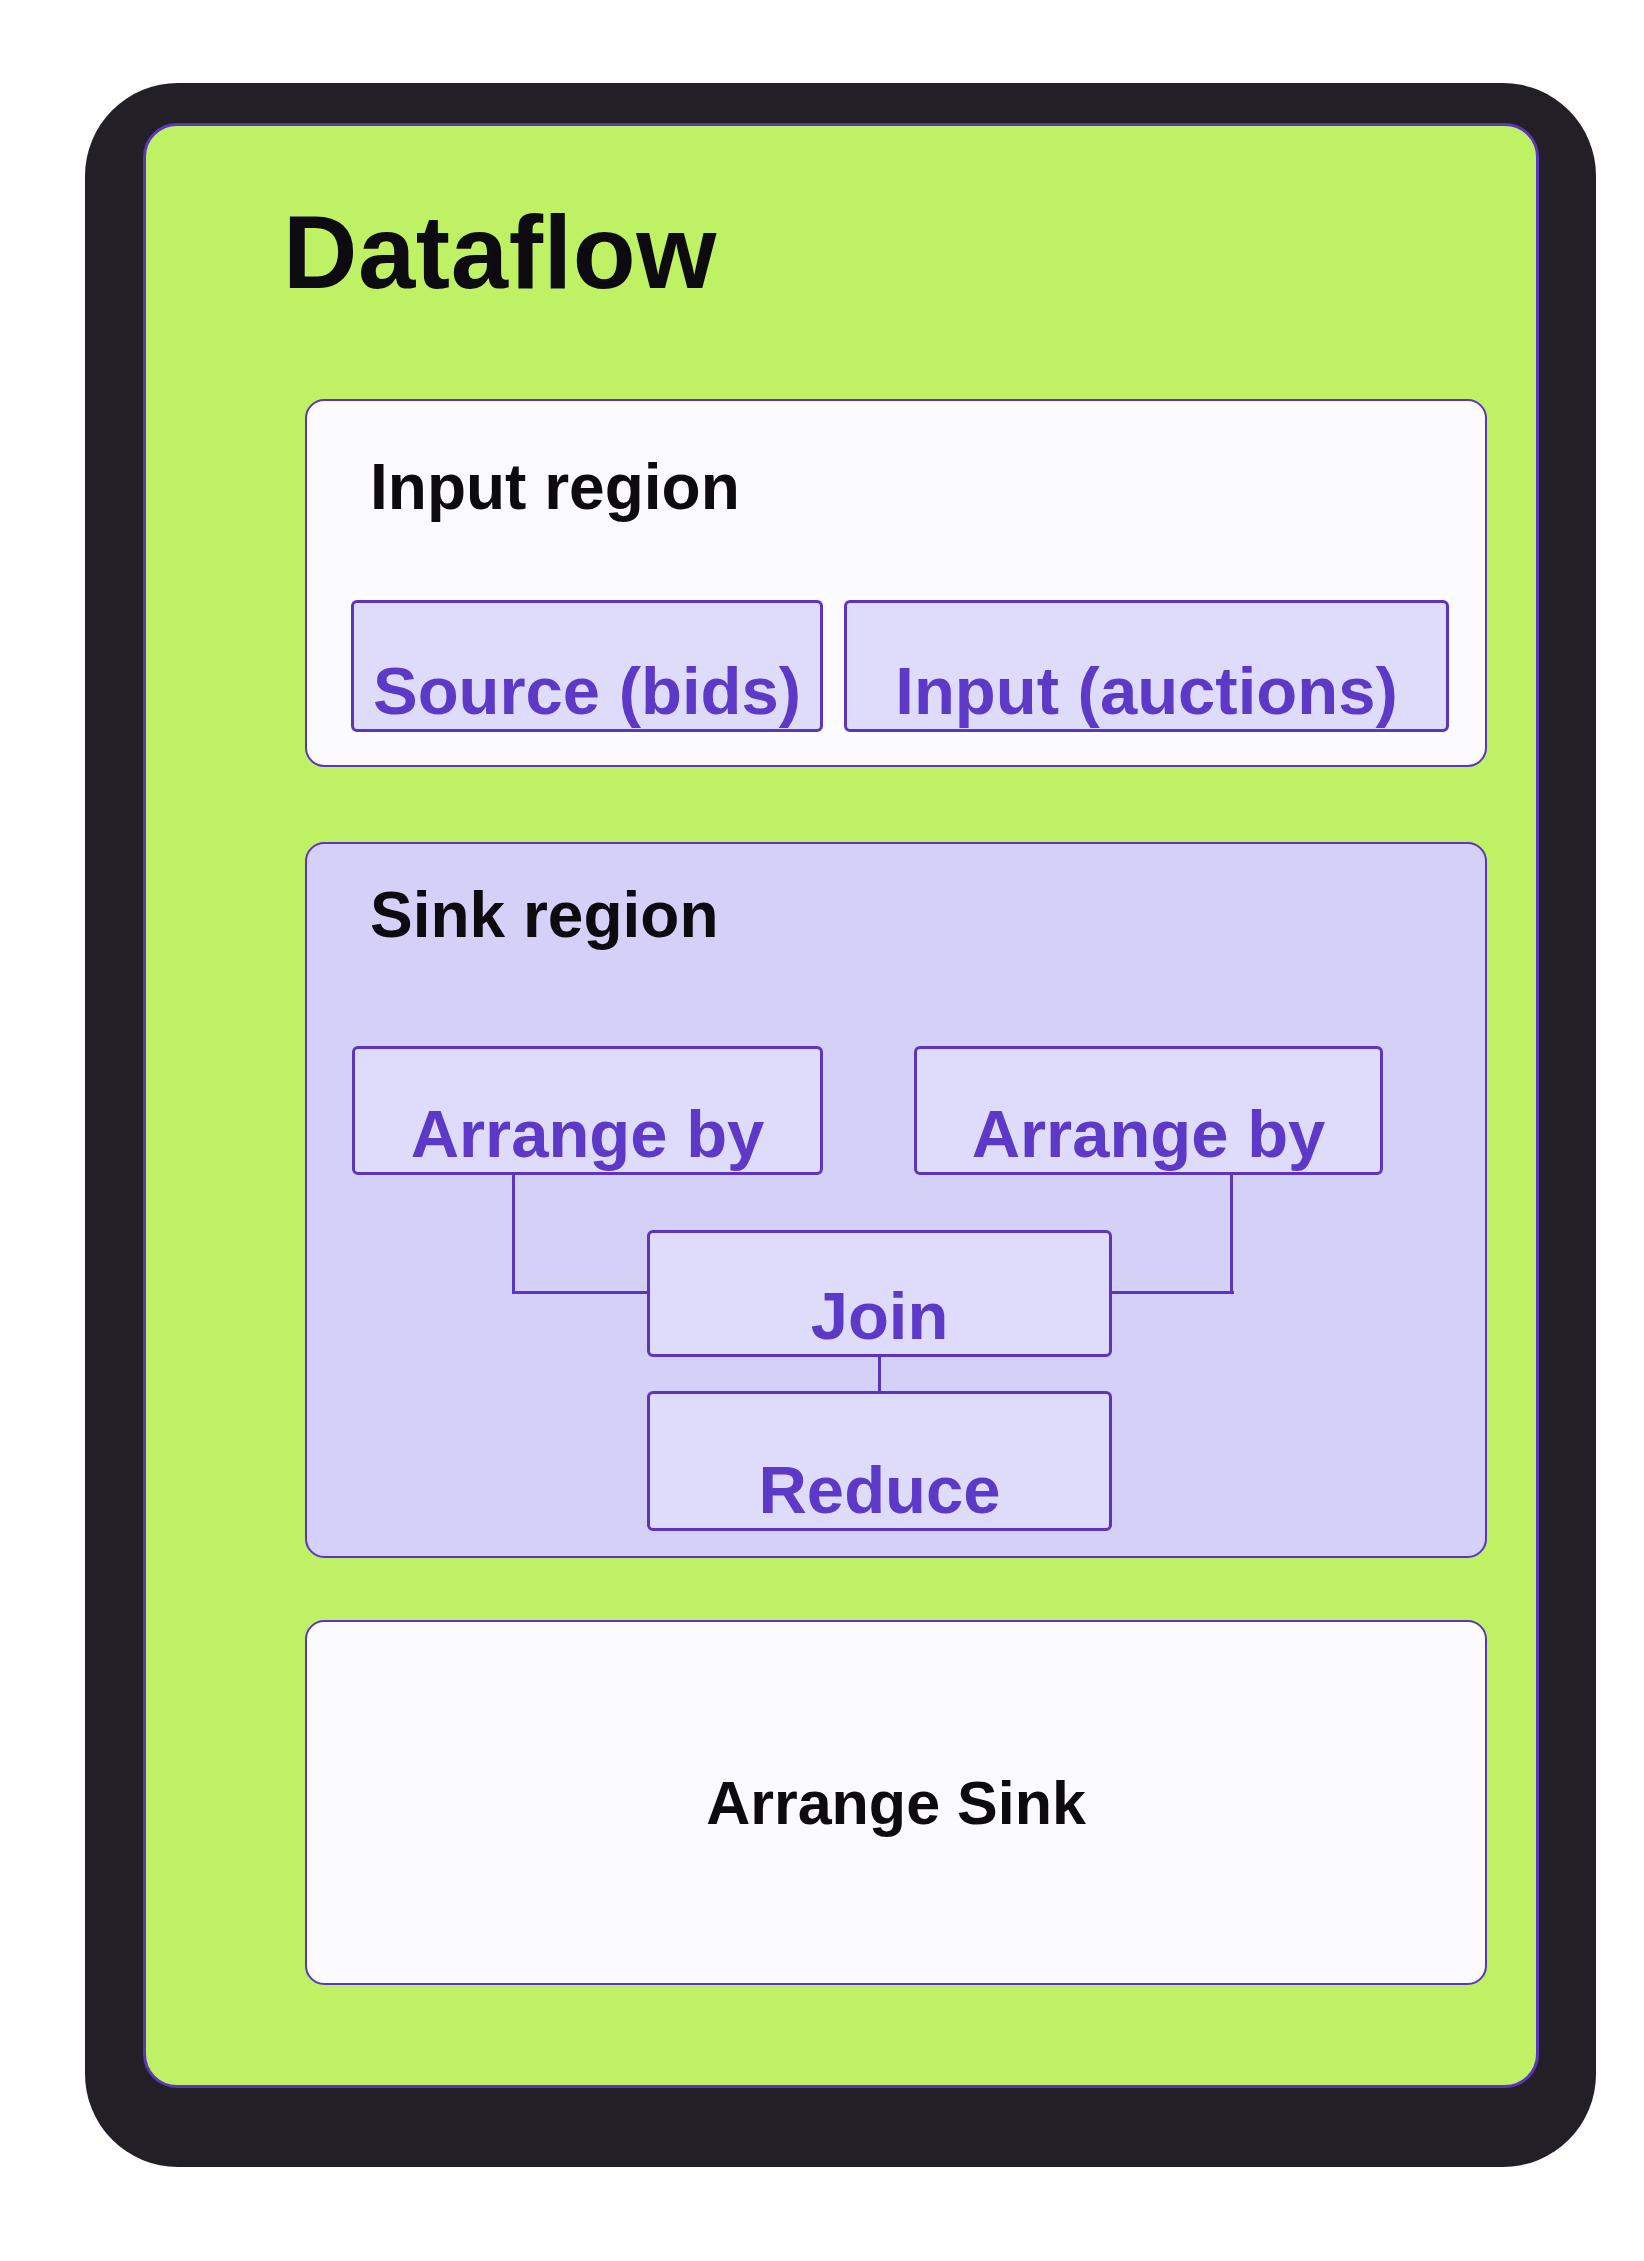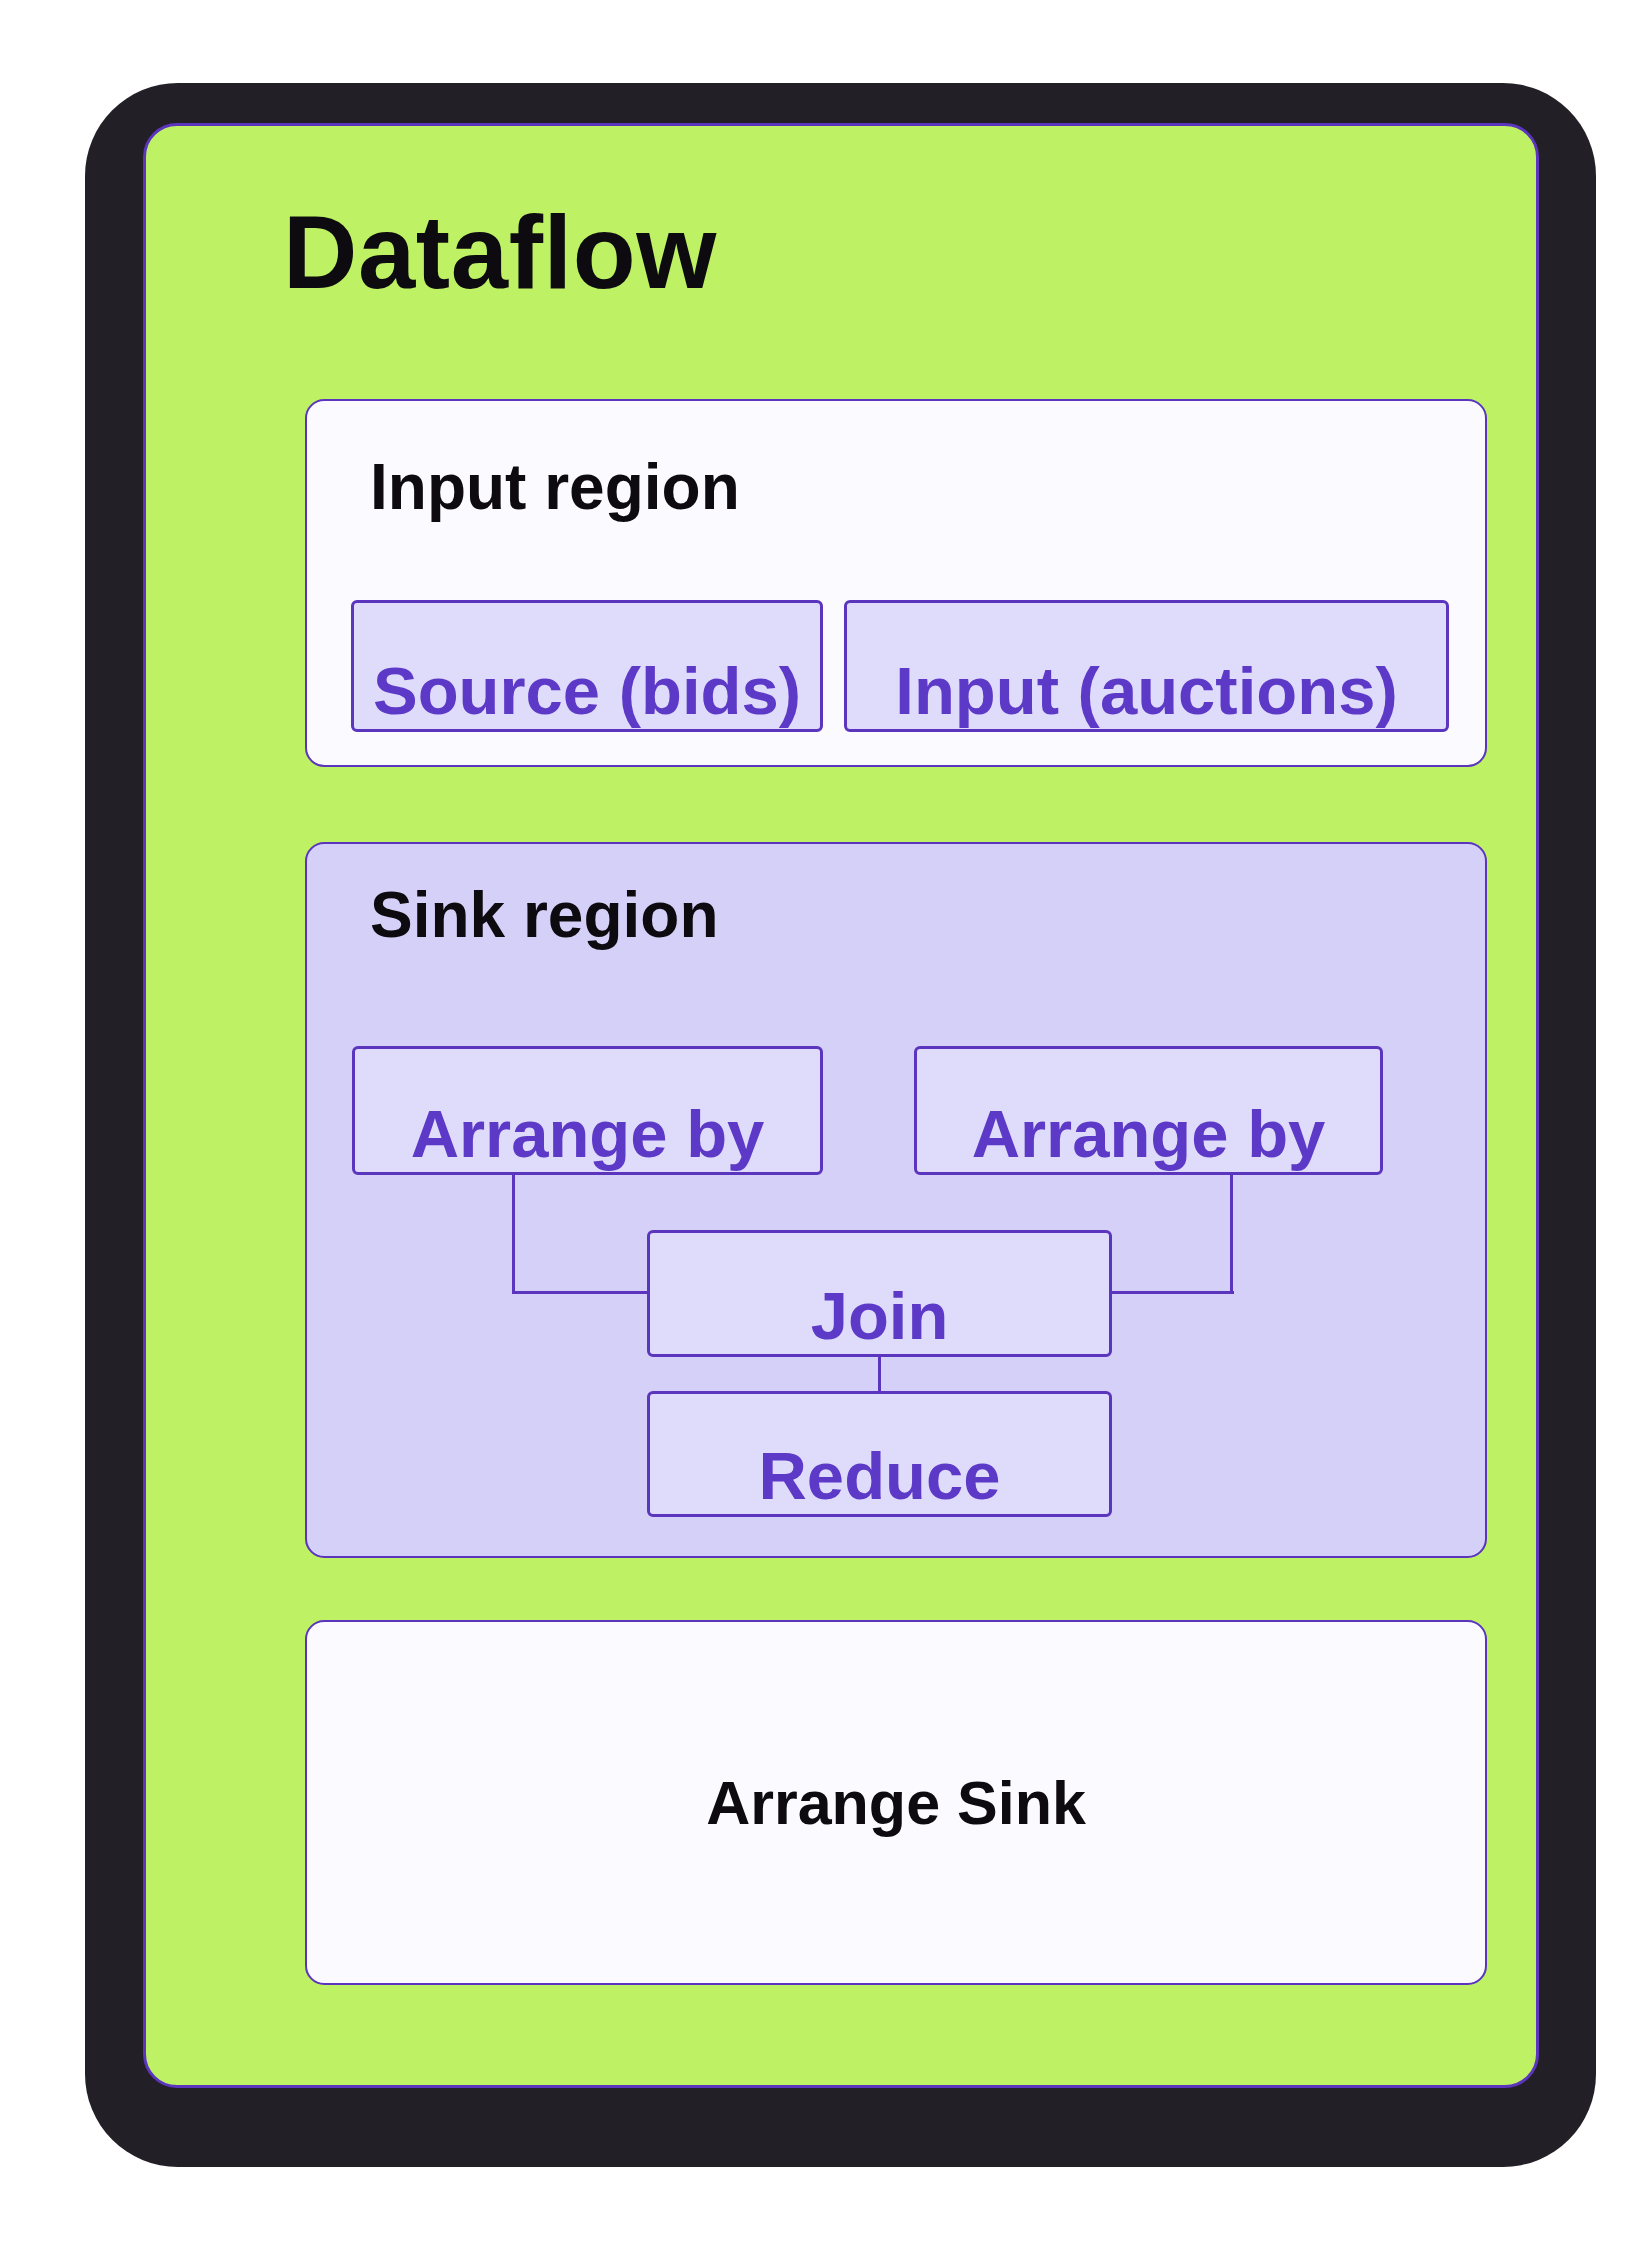"Reduce" #node-reduce { height: 126px -> 140px }
